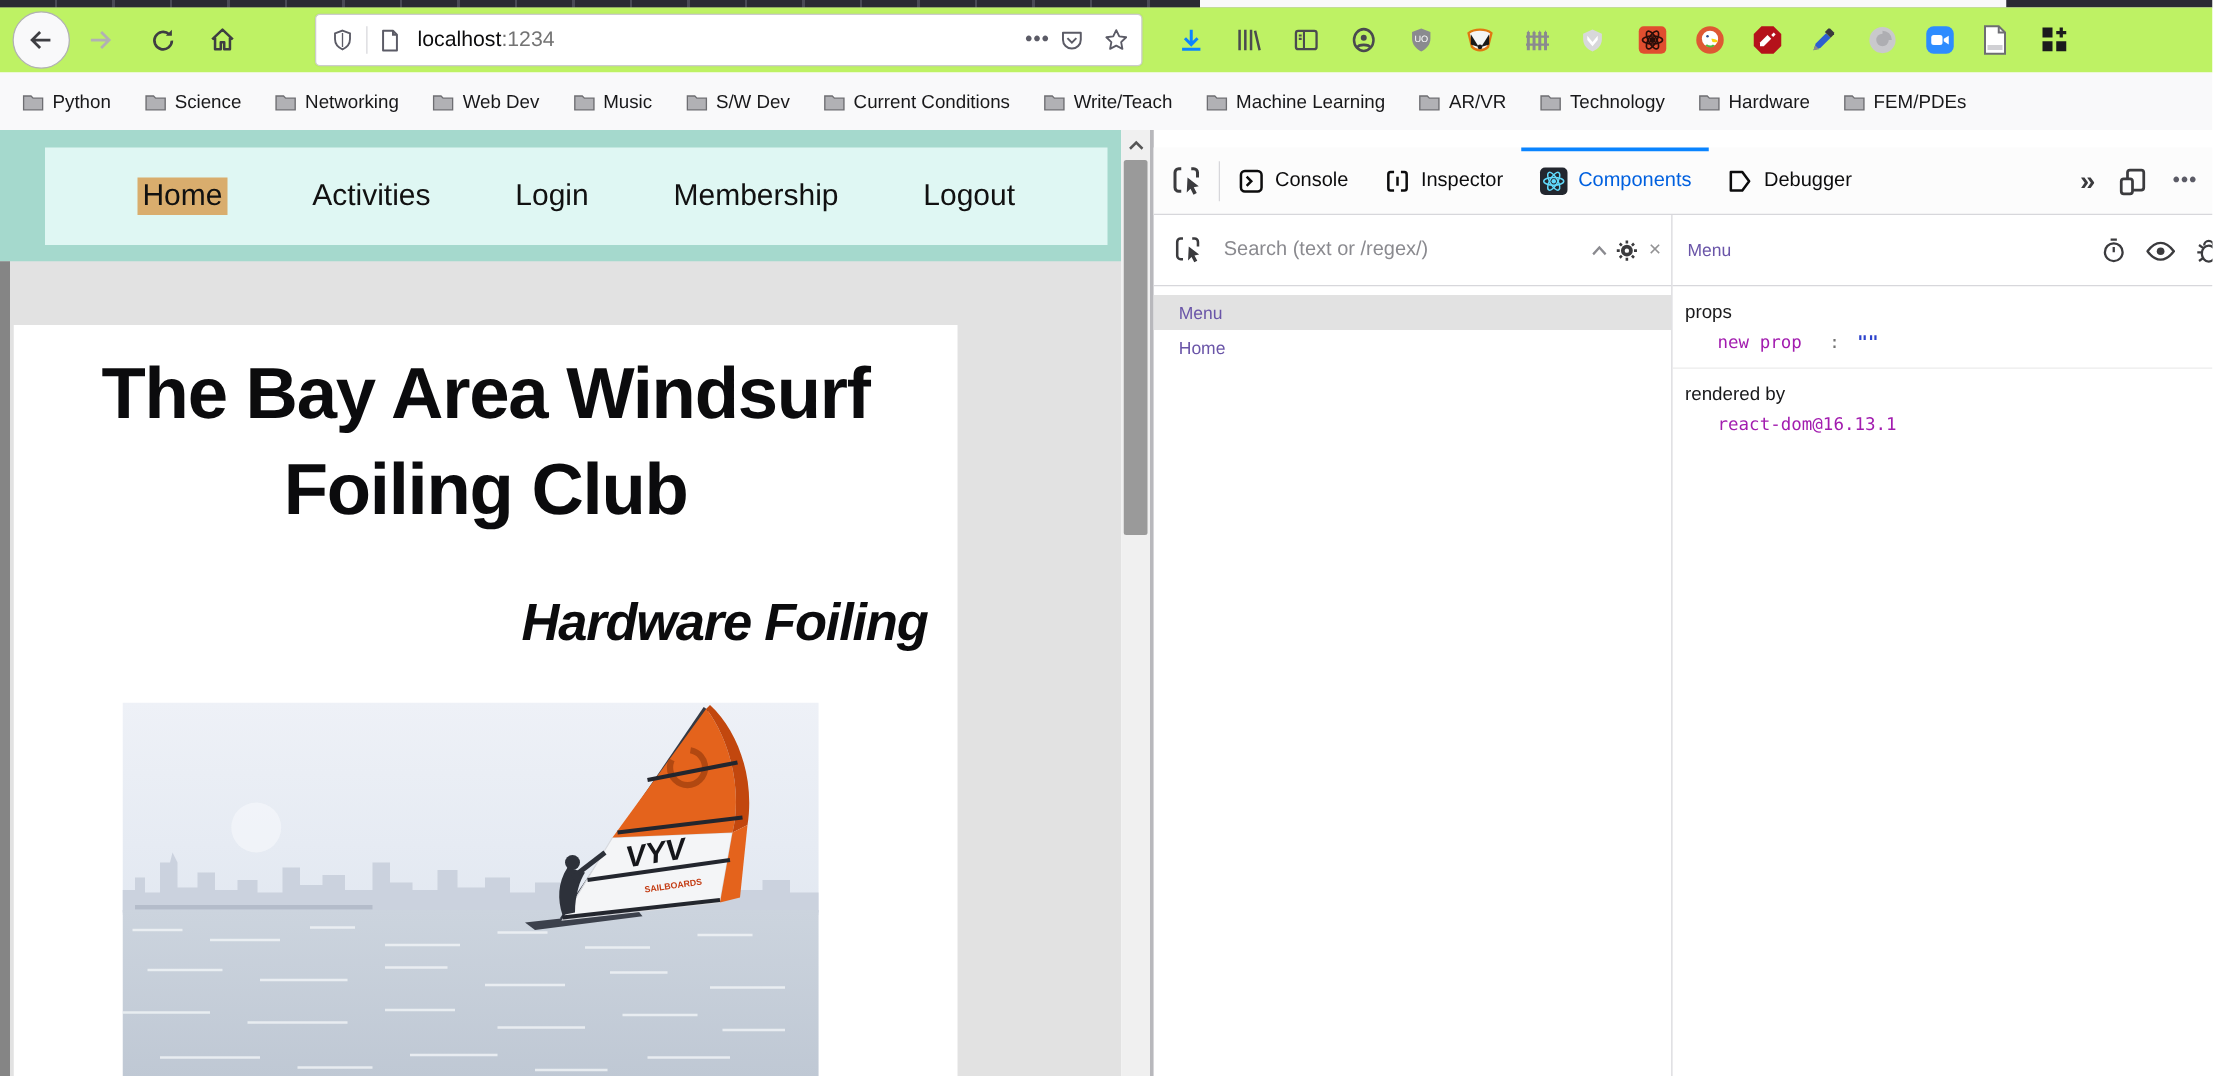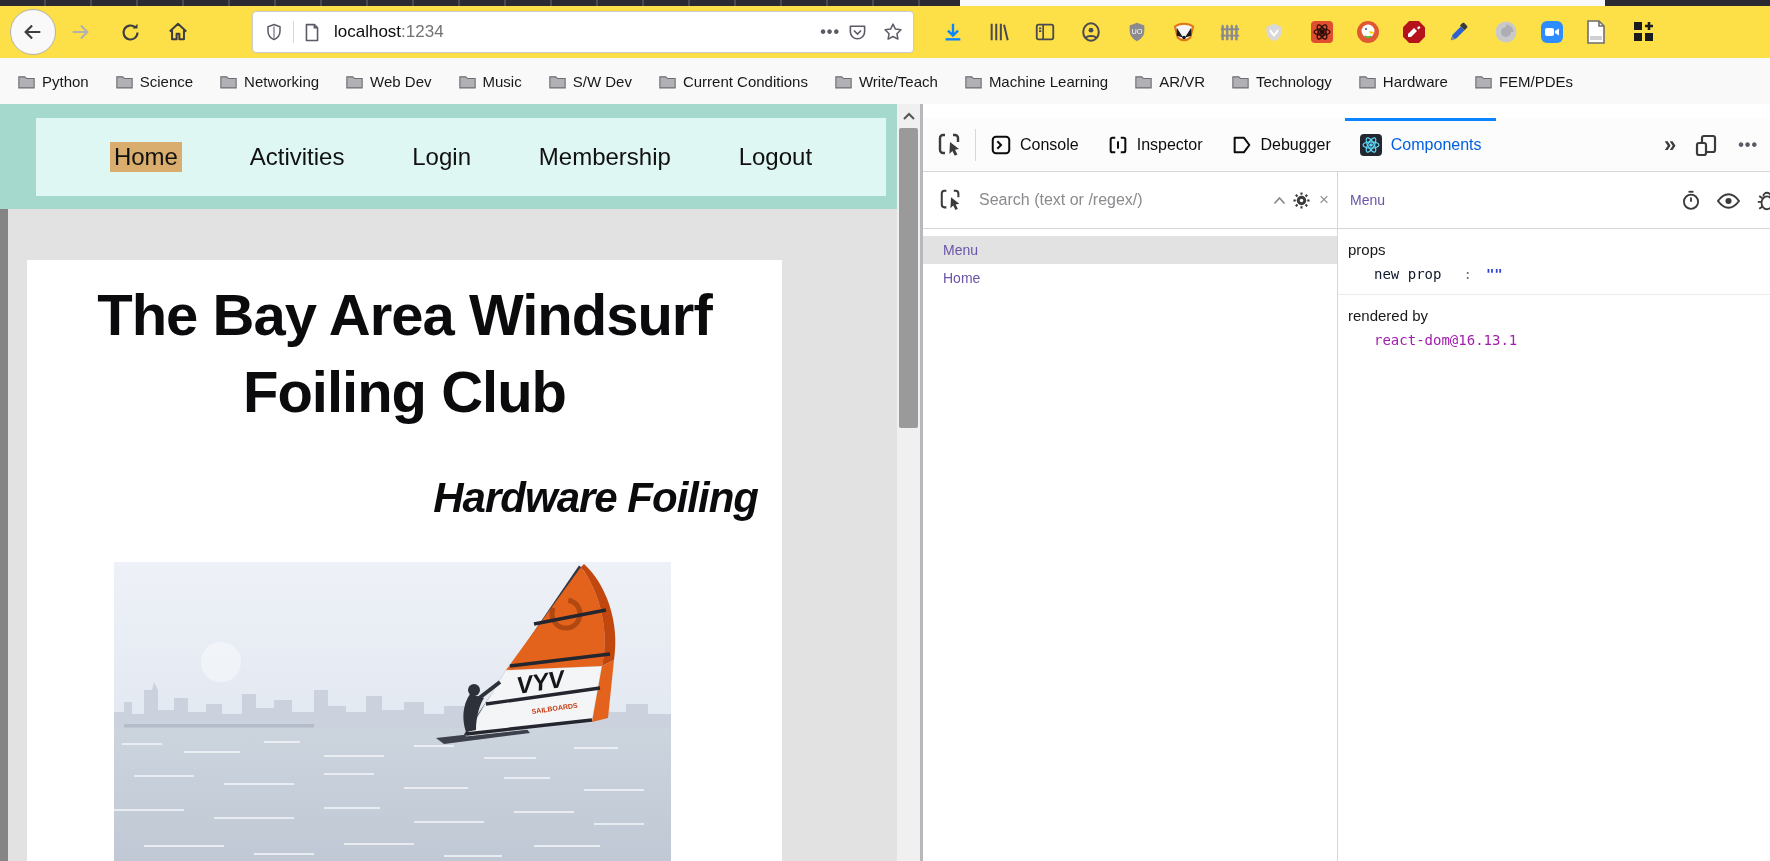"localhost:1234" #toolbar { background: #fde047 -> #bef264 }
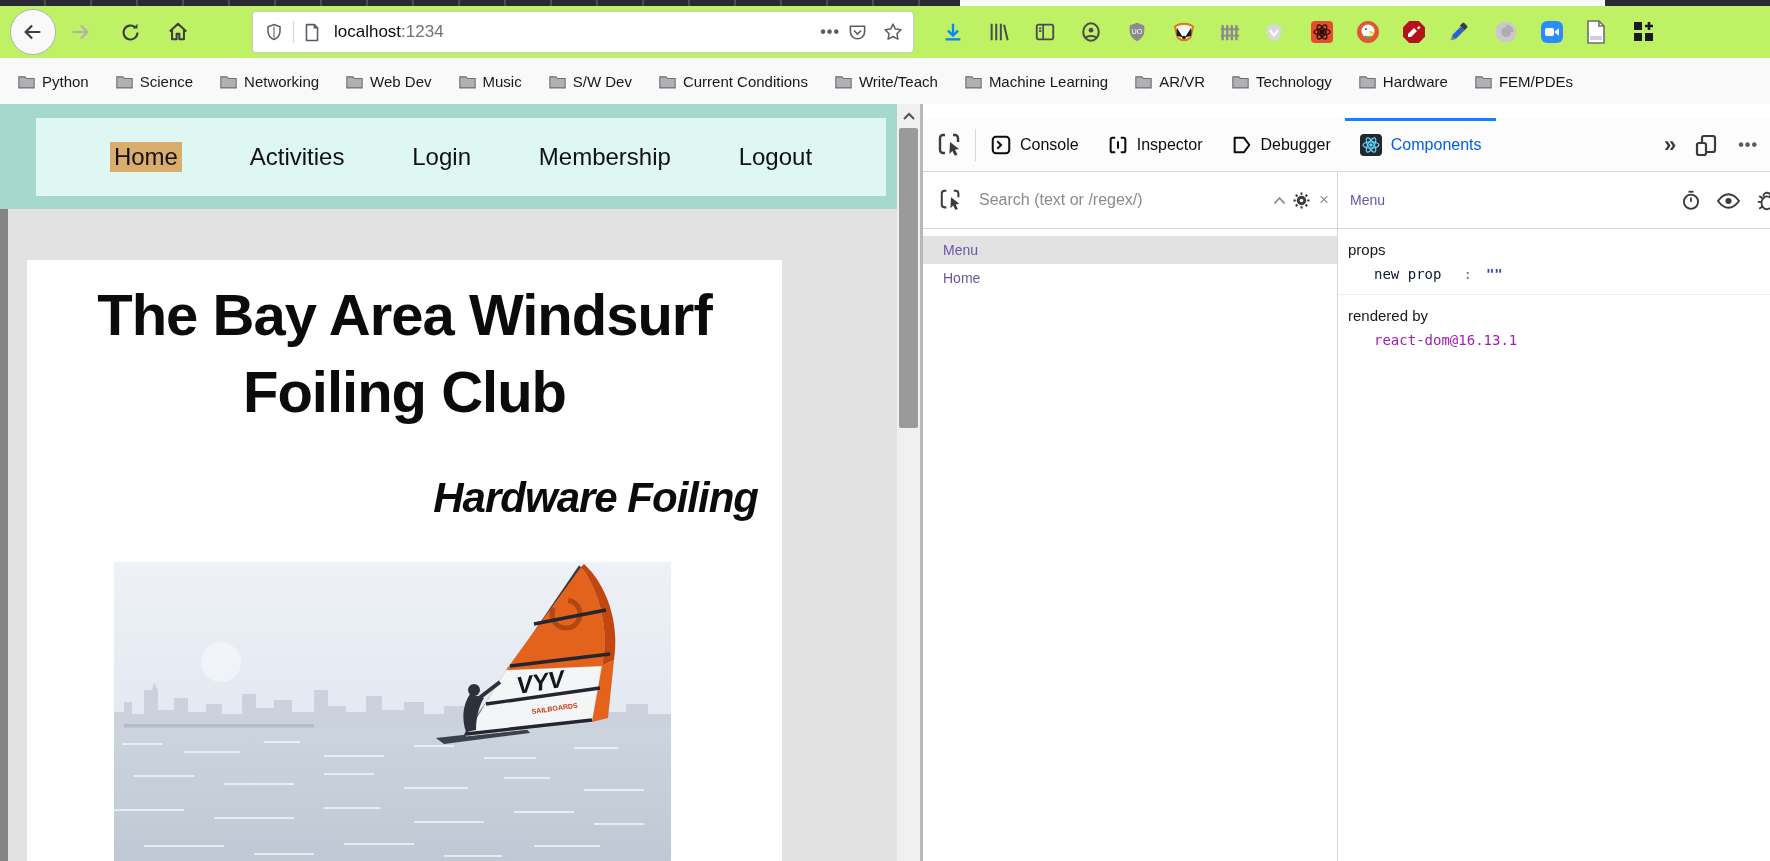"Debugger" div.dt-tab { order: before "Components" -> after "Components" }
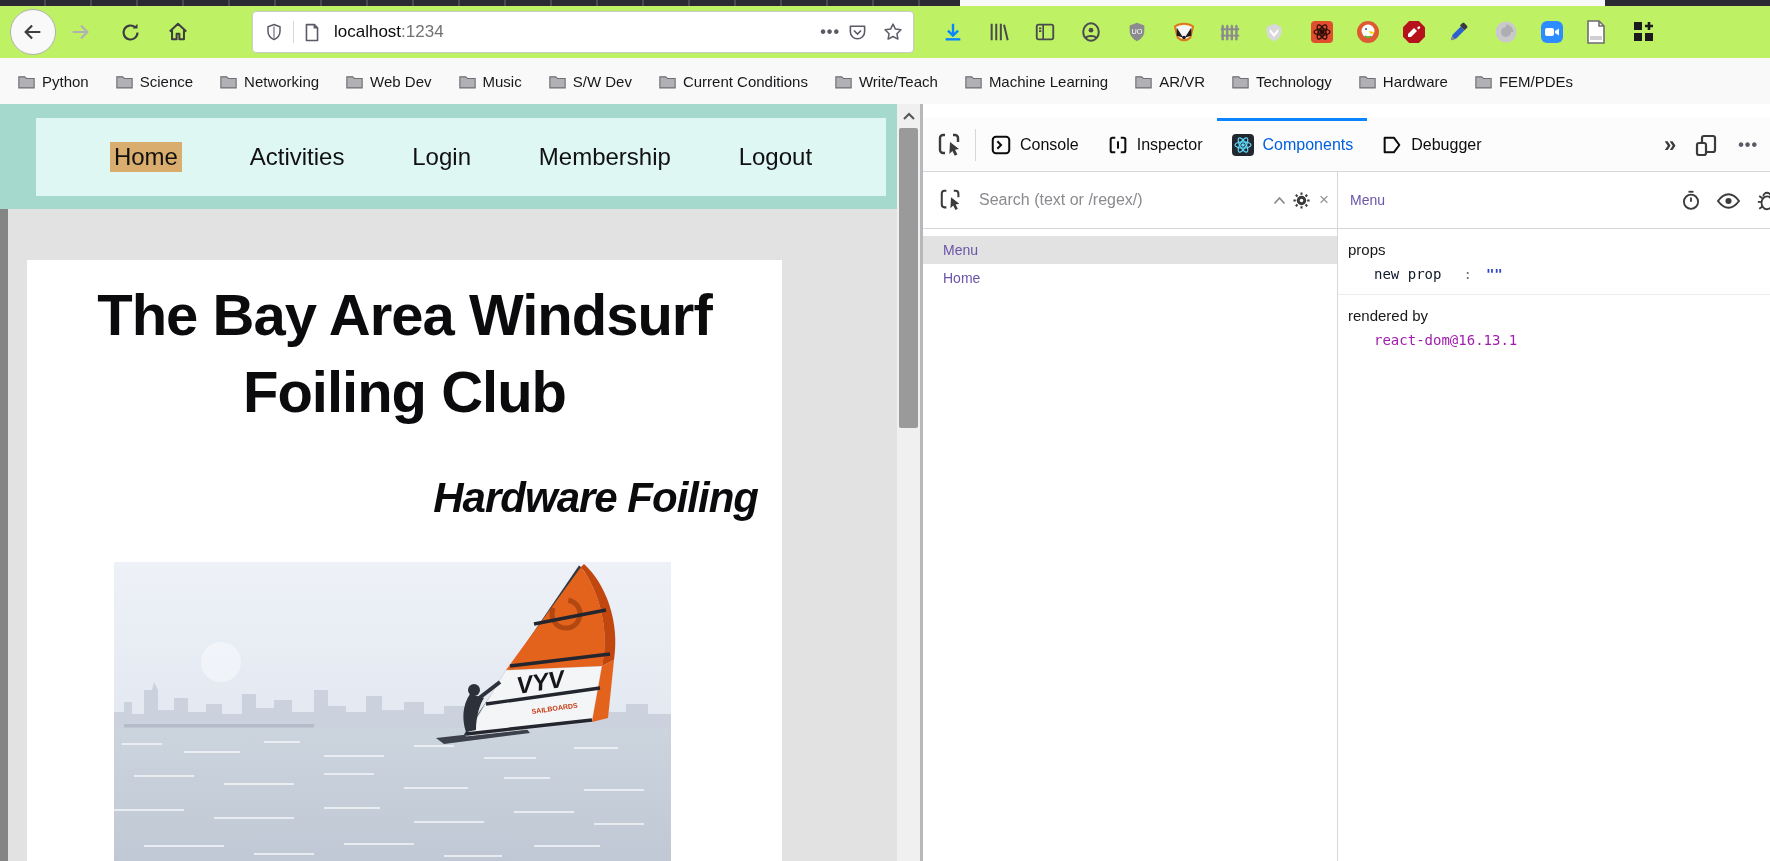"new prop" .pname { color: #0f172a -> #a21caf }
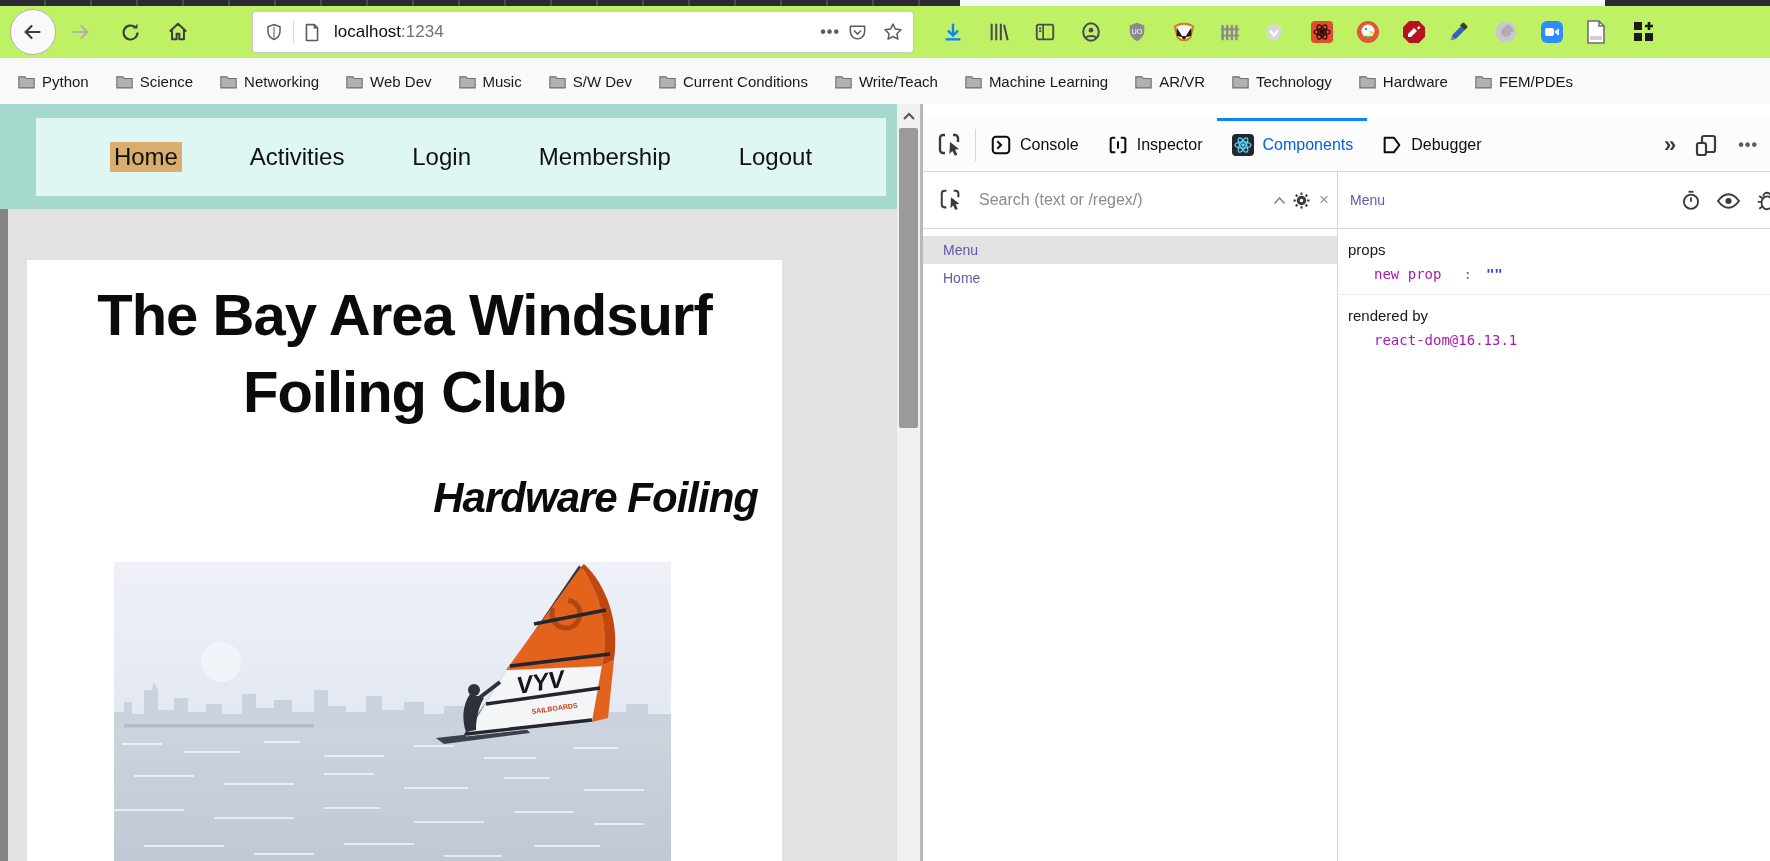"The Bay Area Windsurf" #card { margin-left: 16px -> none }
